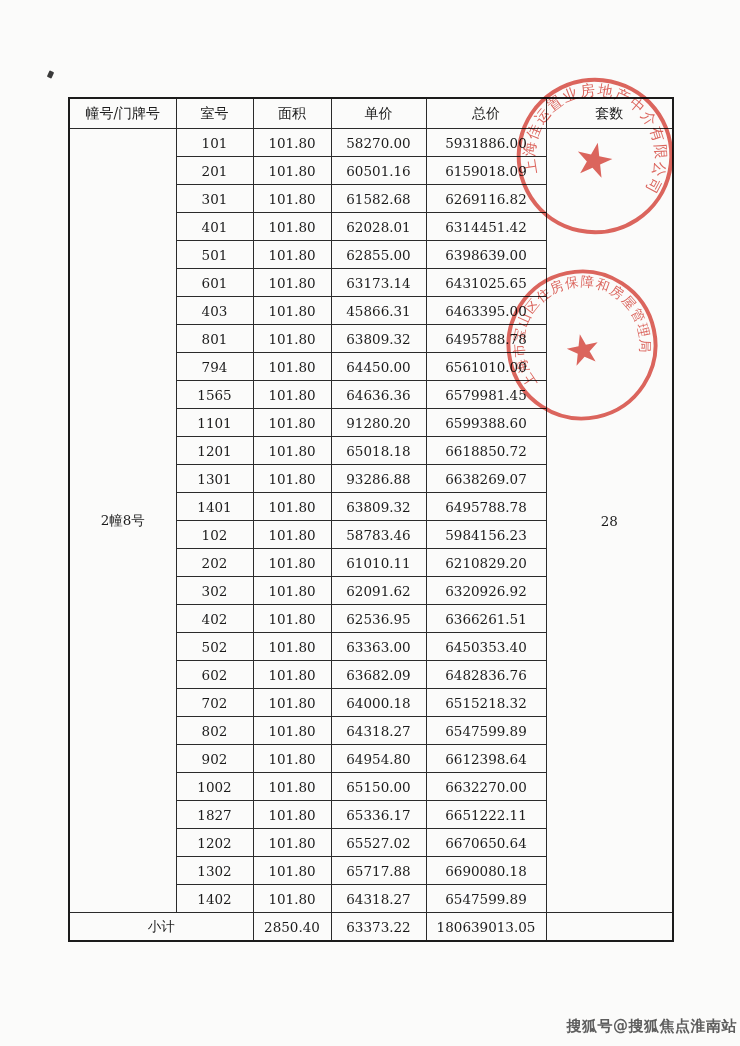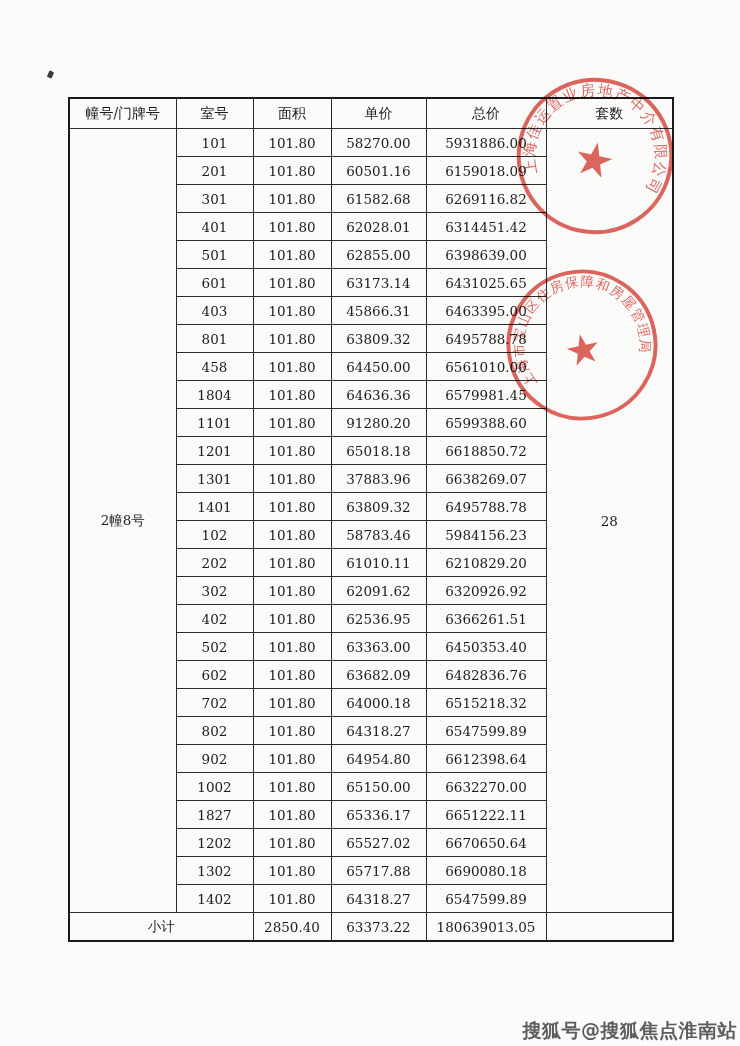"458" td { text: 458 -> 794 }
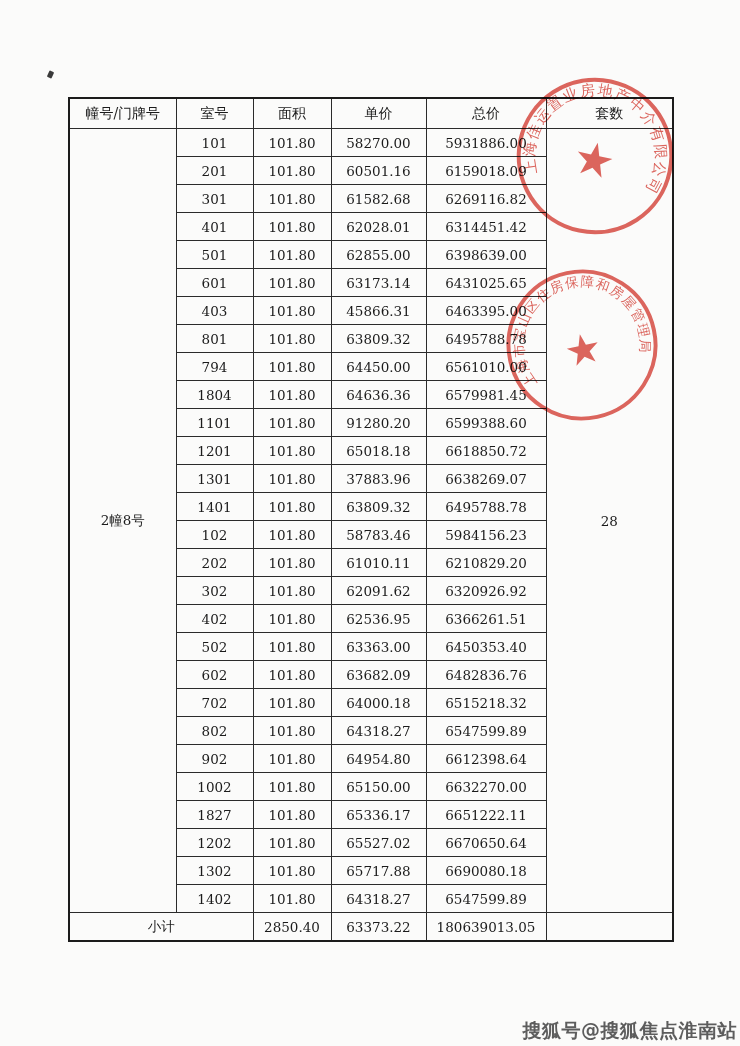"1804" td { text: 1804 -> 1565 }
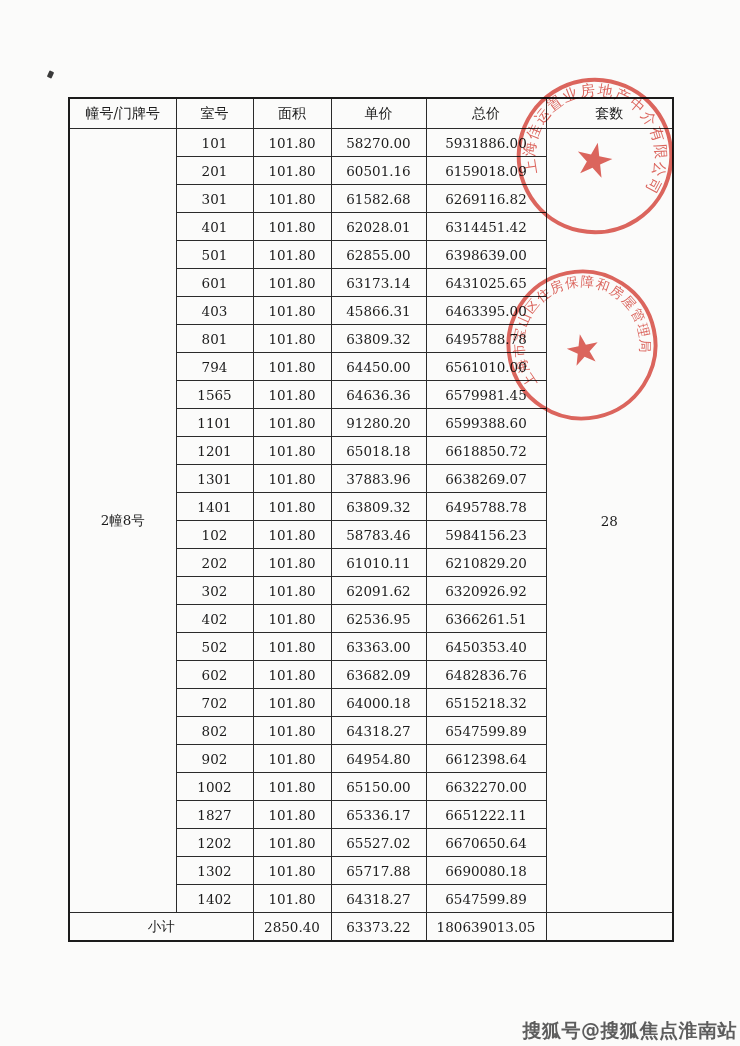"37883.96" td { text: 37883.96 -> 93286.88 }
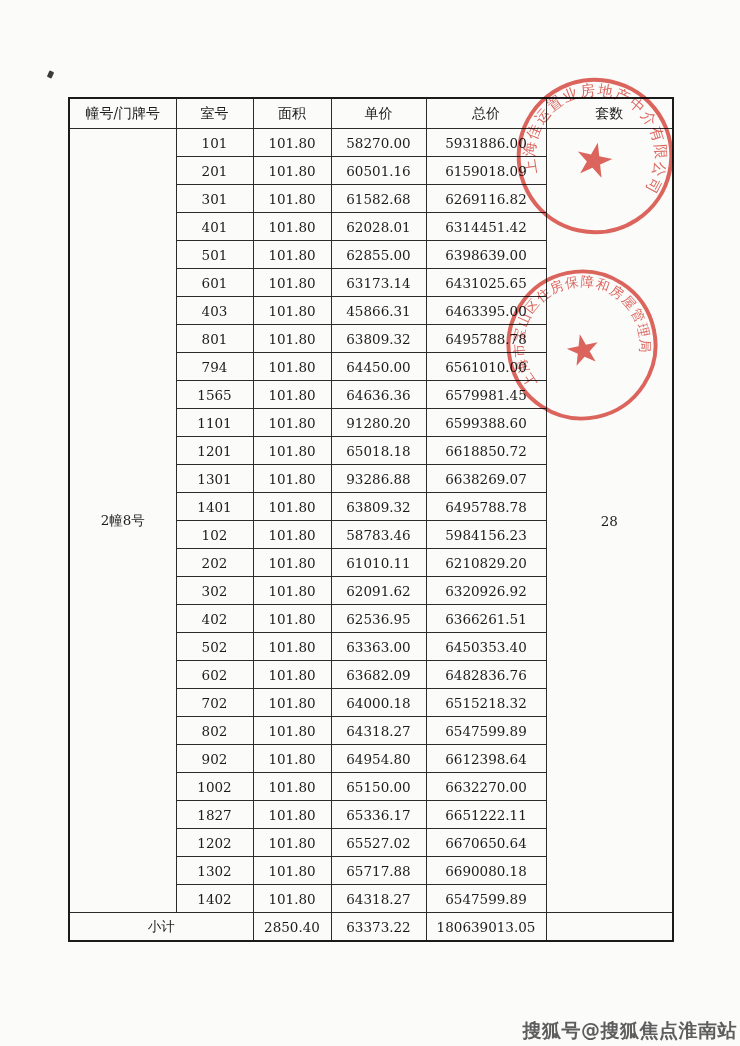"搜狐号@搜狐焦点淮南站" .watermark { bottom: 2px -> 10px; font-size: 19px -> 15px }
